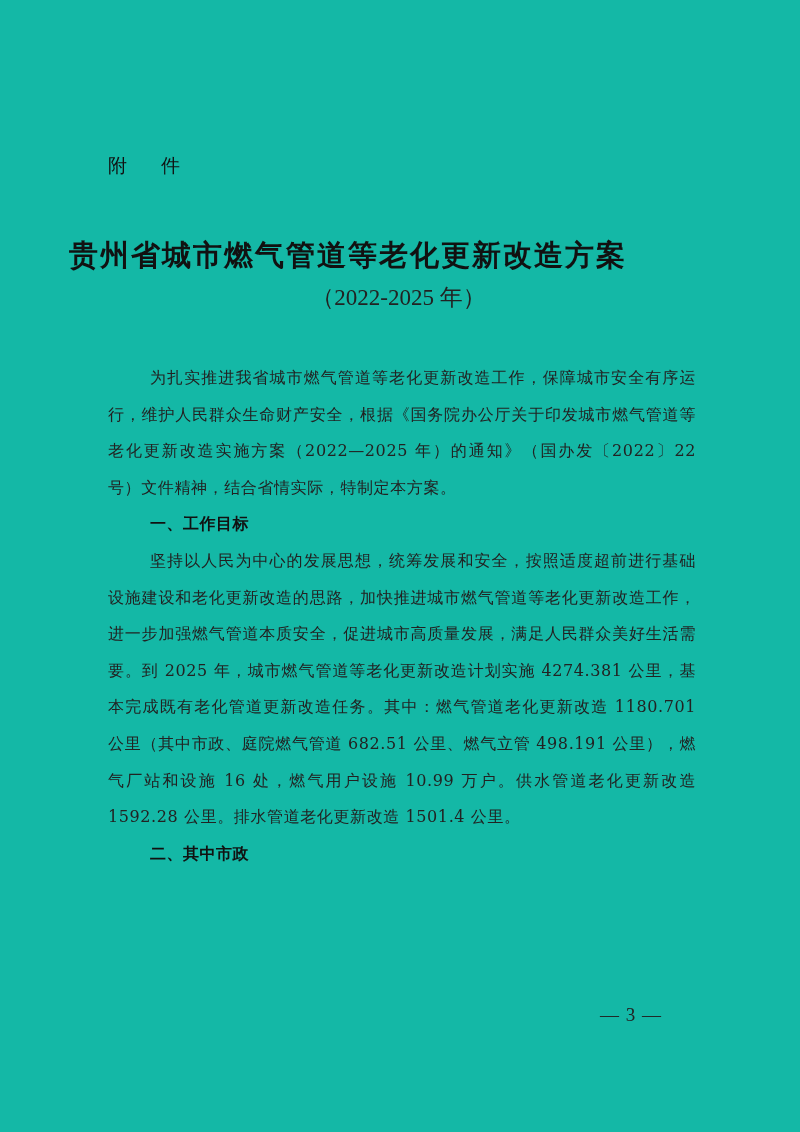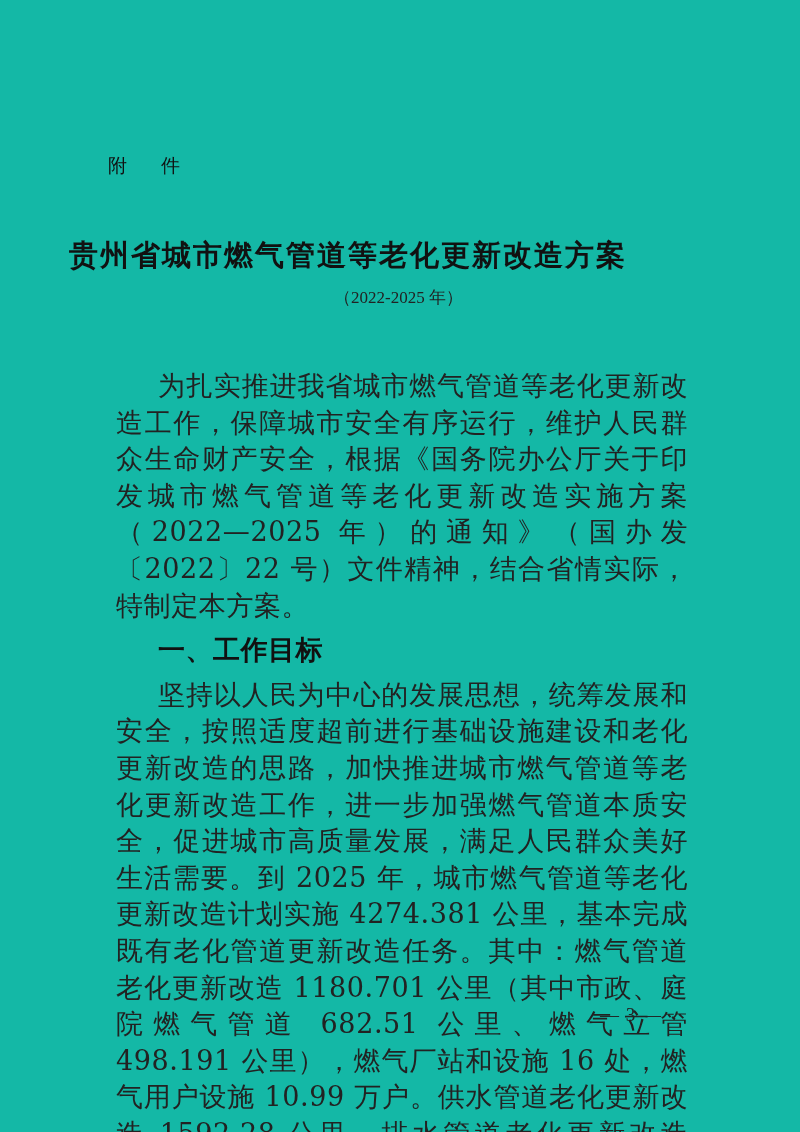"（2022-2025 年）" .doc-subtitle { font-size: 17px -> 23px }
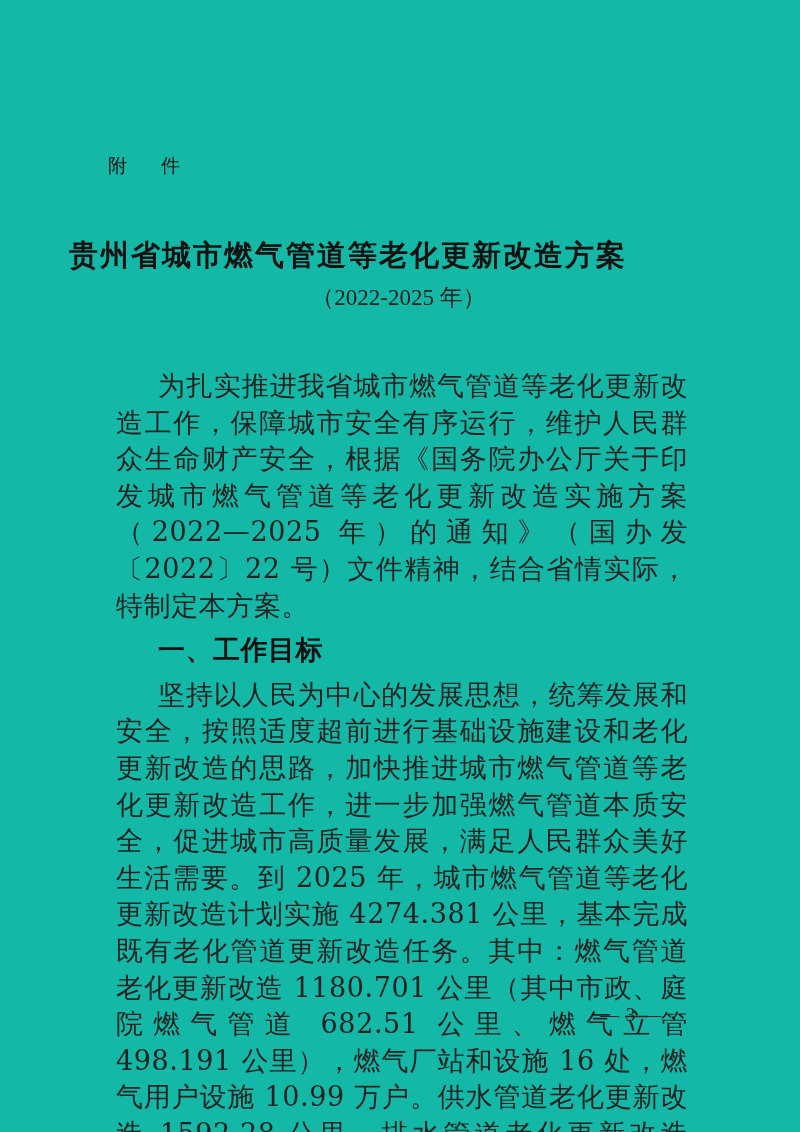"为扎实推进我省城市燃气管道等老化更新改造工作，保障城市安全有序运行，维护人民群众" .para, .heading { font-size: 27px -> 16px; margin: 8px -> 0 }
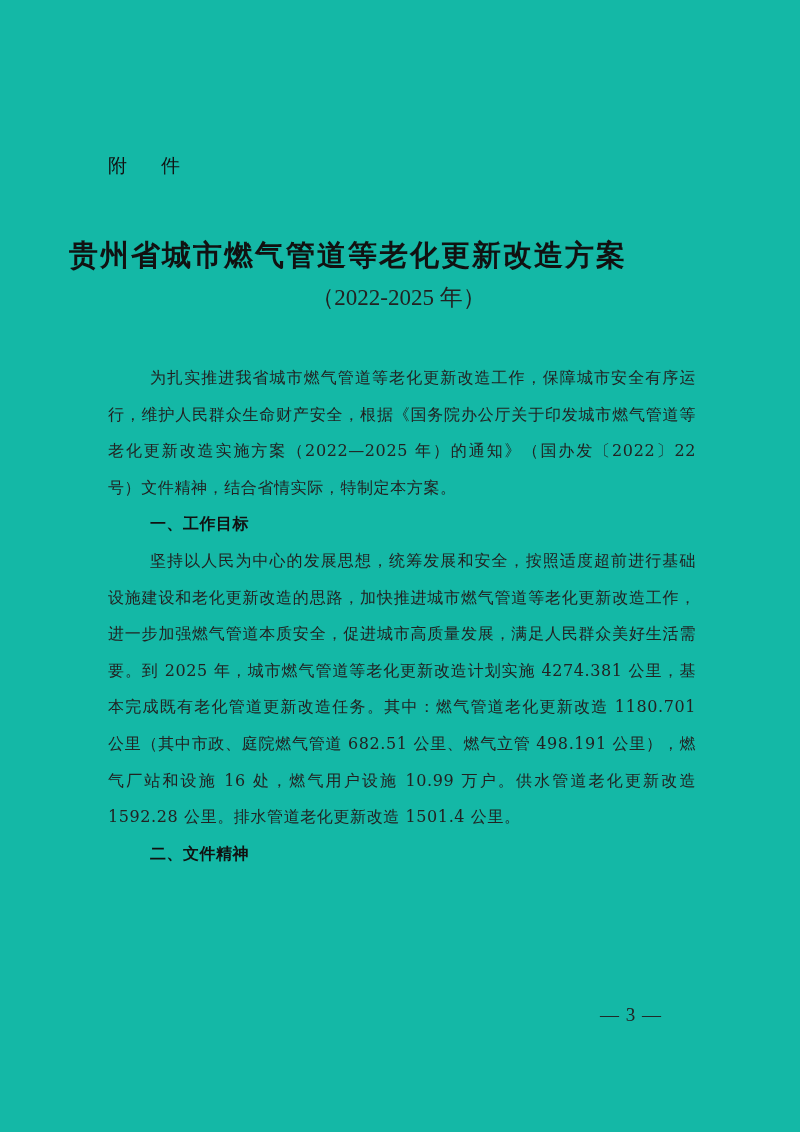"二、文件精神" p.heading { text: 文件精神 -> 其中市政 }
